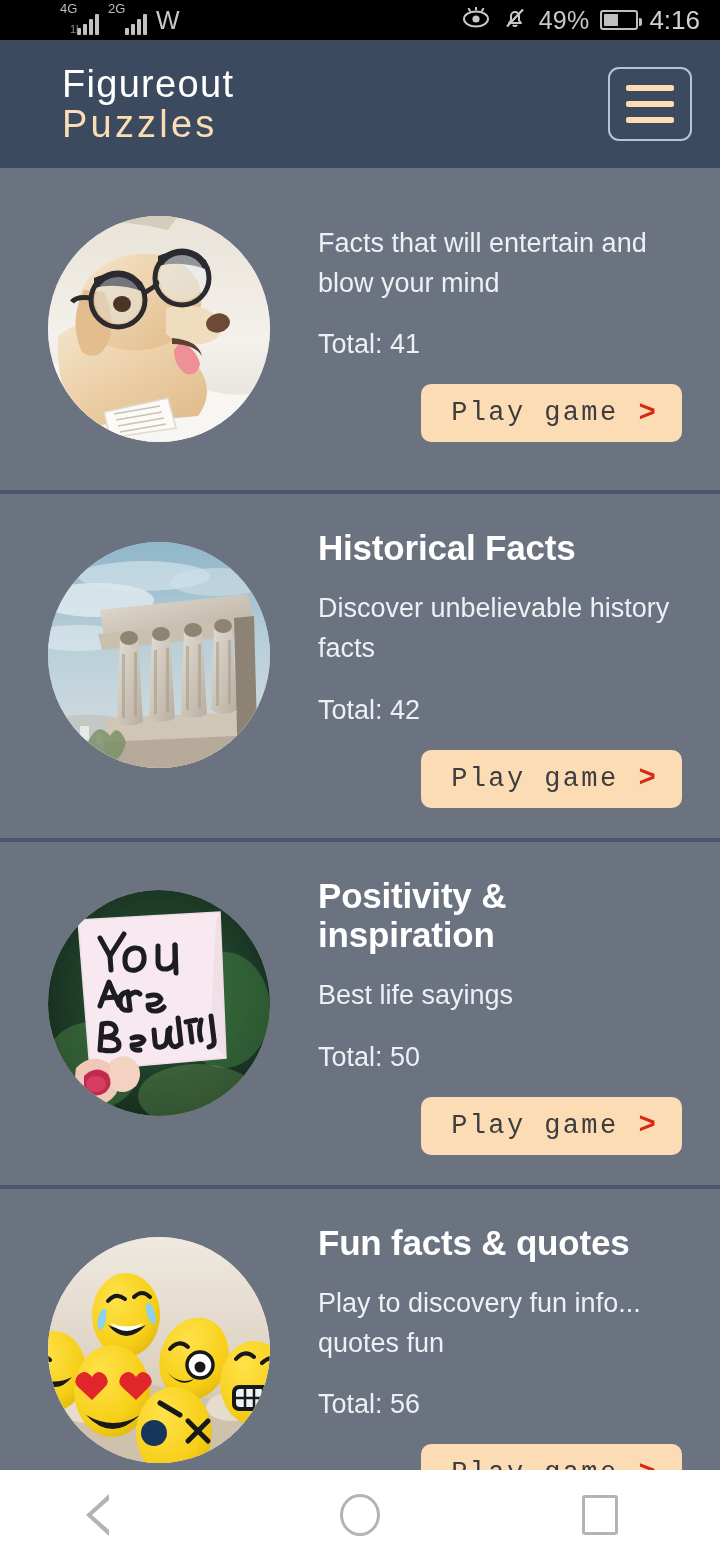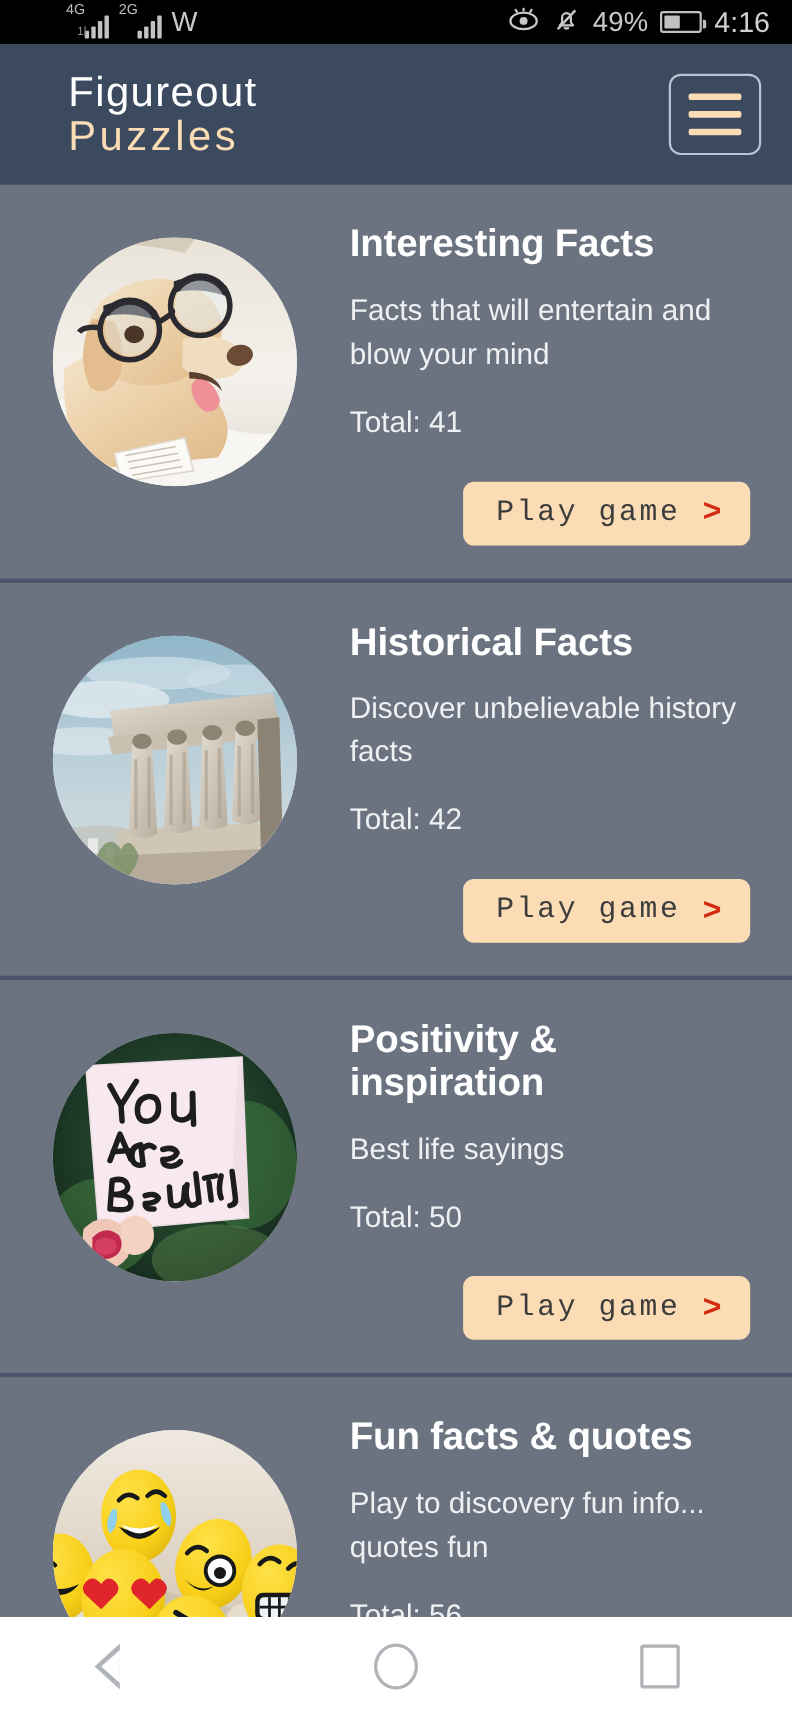"Interesting Facts" div.card-title { html: <div>Interesting Facts</div> -> none }
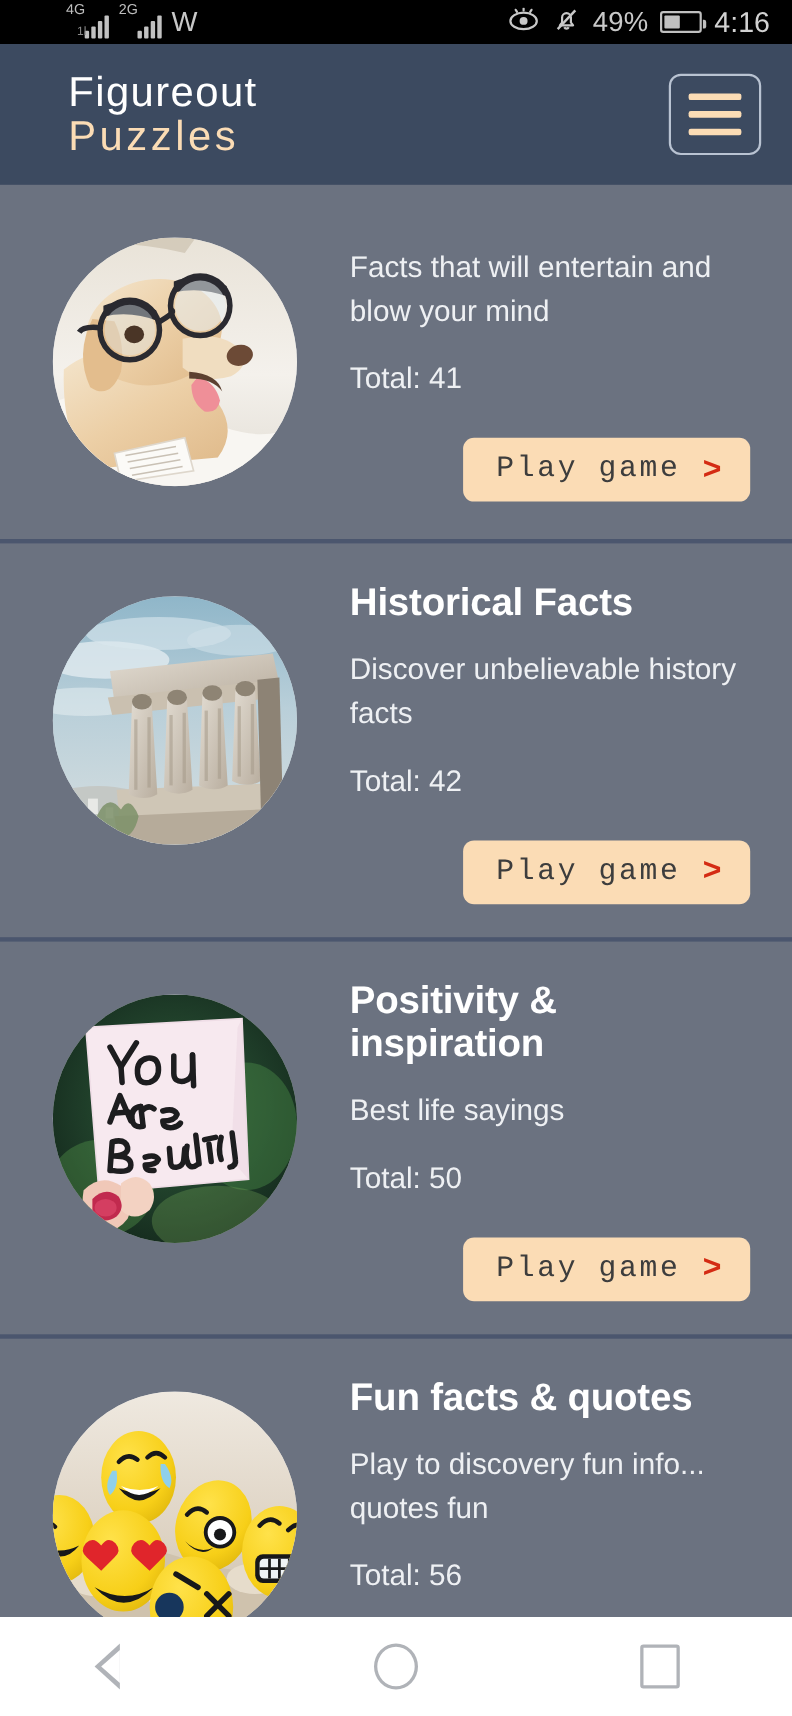"Play game" .playrow { margin-top: 38px -> 24px }
